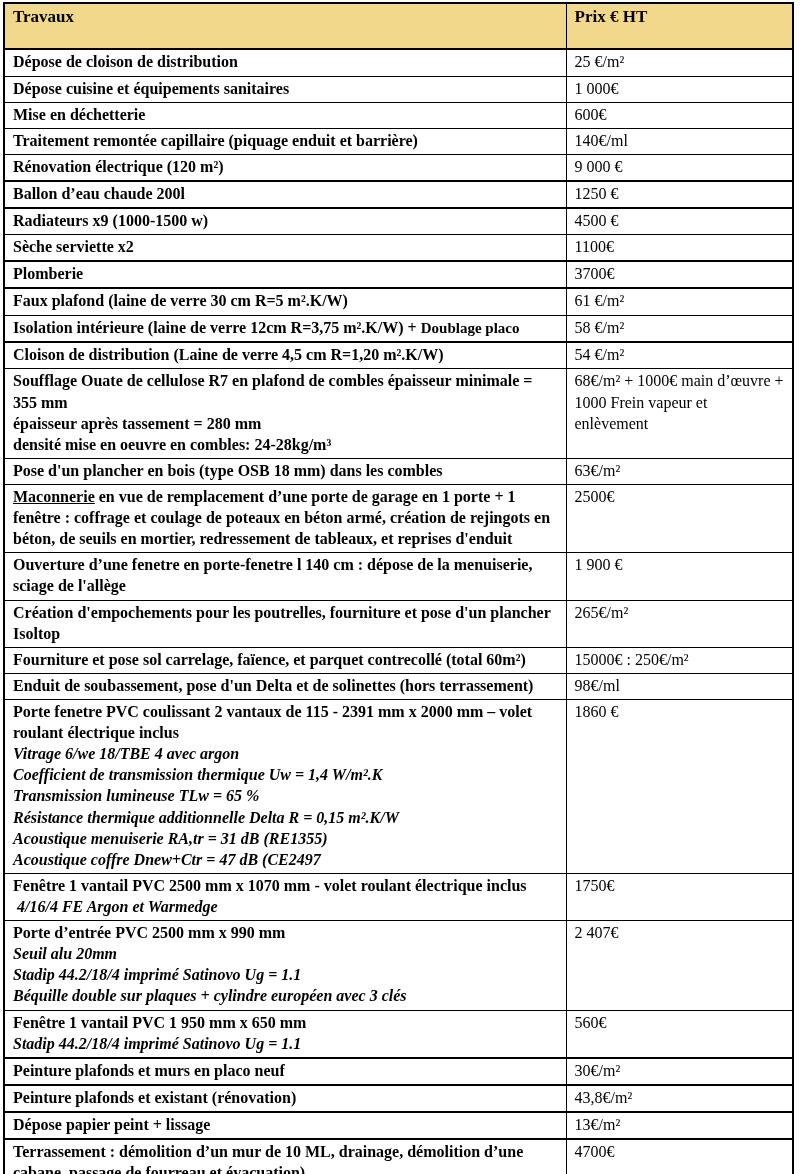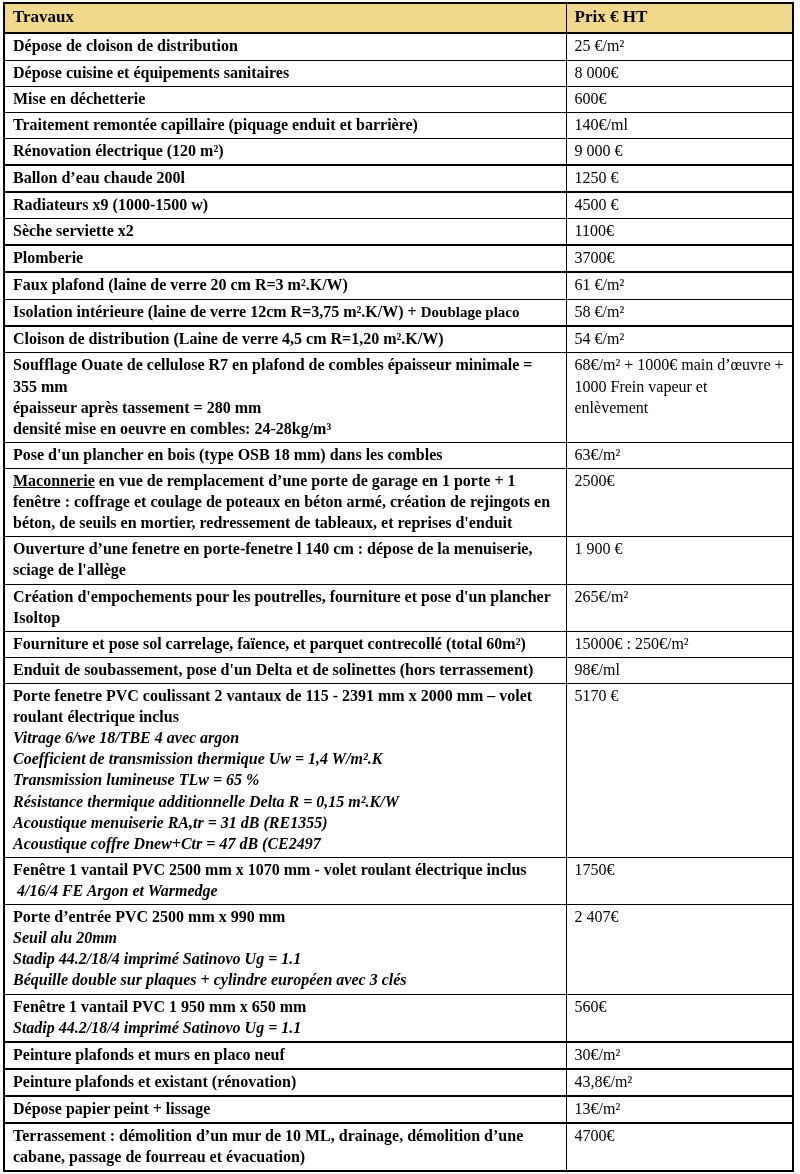"Travaux" th { padding-bottom: 4px -> 20px }
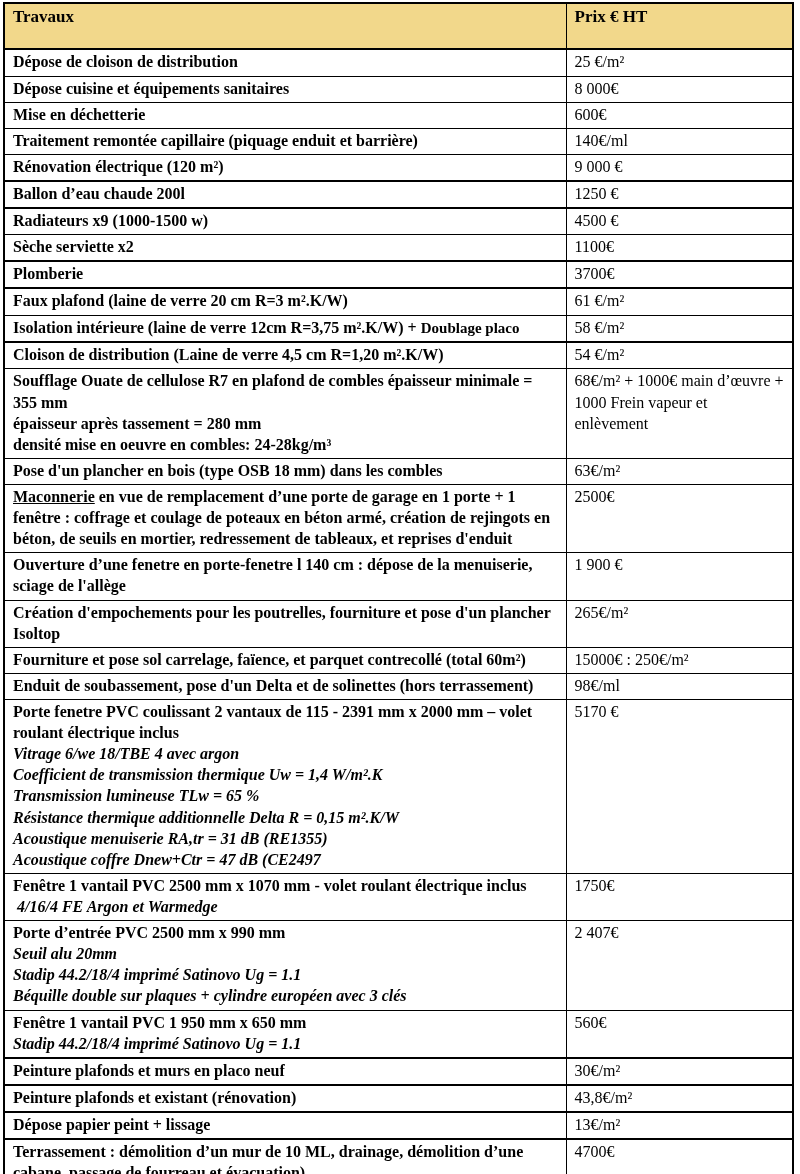"8 000€" td { text: 8 000€ -> 1 000€ }
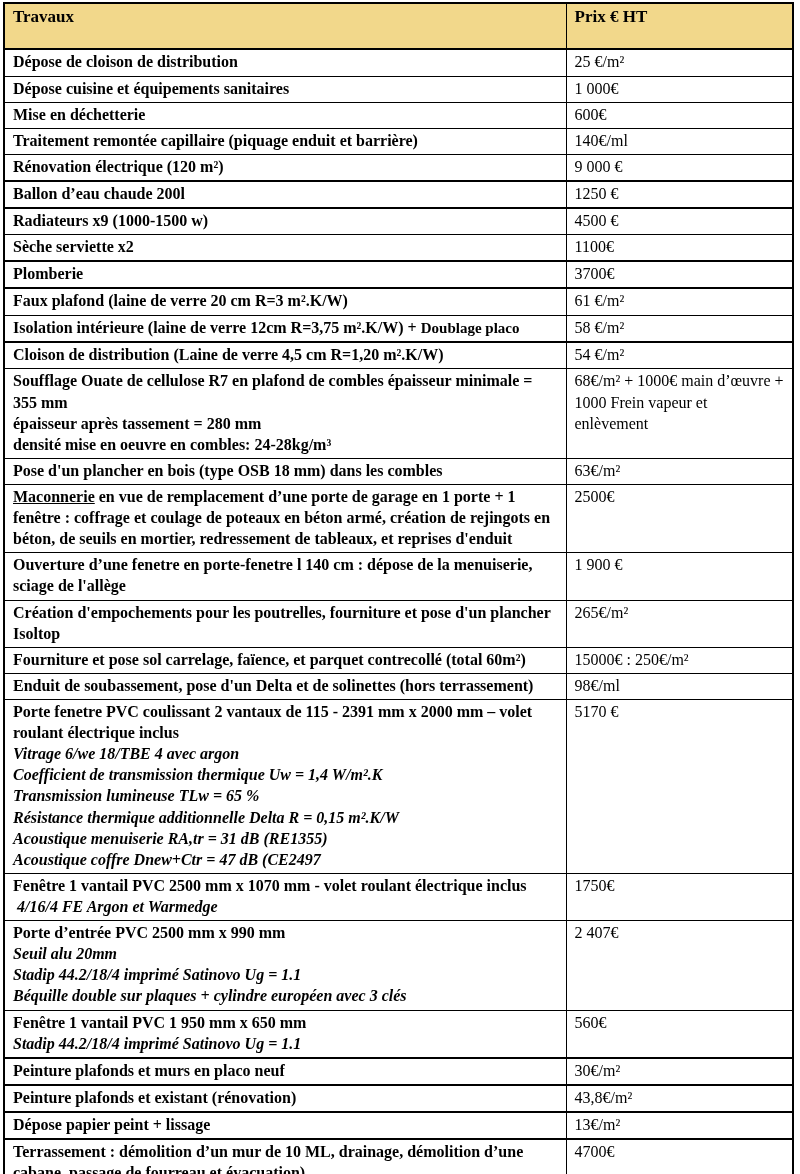"Faux plafond (laine de verre" span { text: 20 cm R=3 -> 30 cm R=5 }
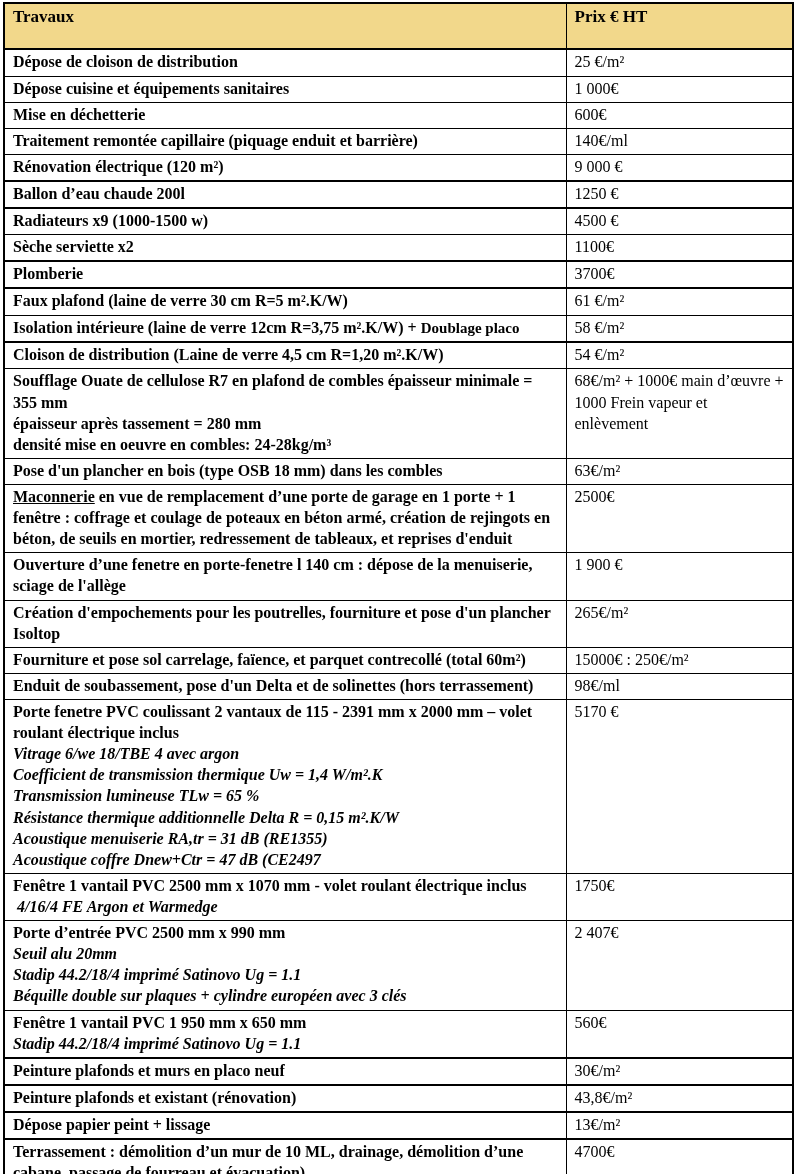"5170 €" td { text: 5170 -> 1860 }
